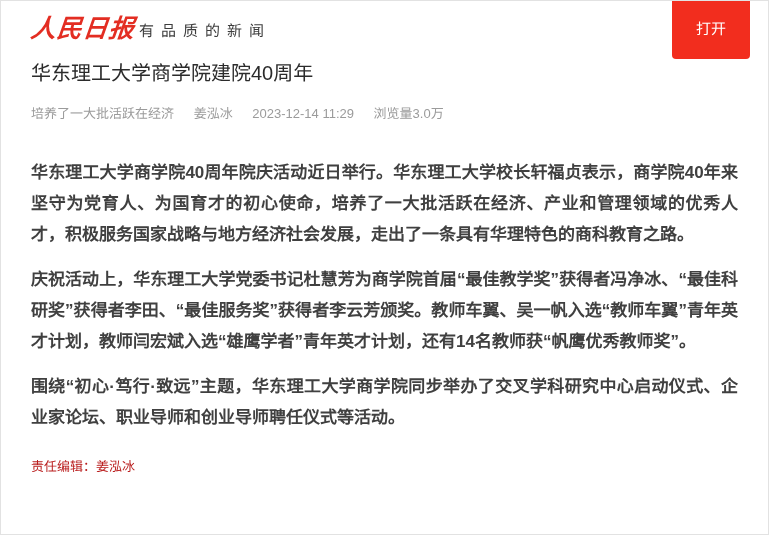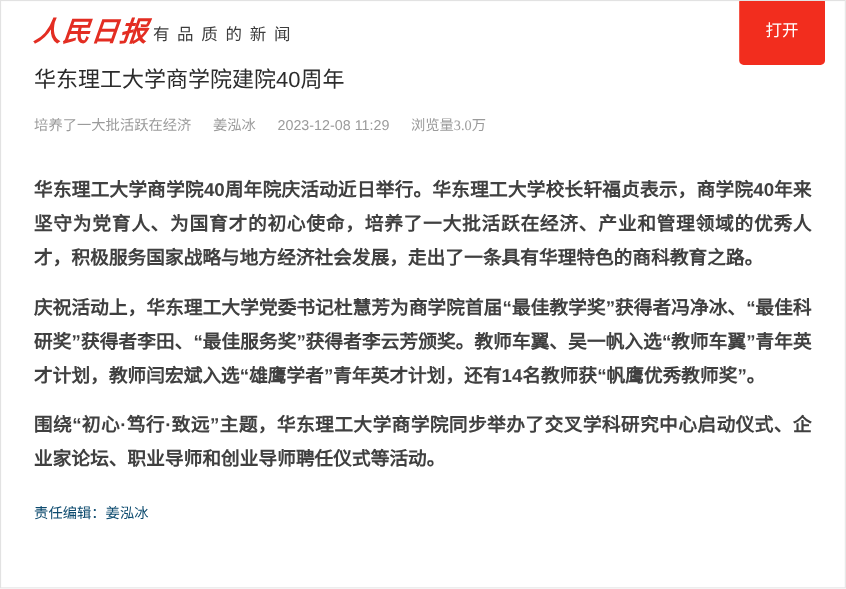"2023-12-08 11:29" span { text: 2023-12-08 -> 2023-12-14 }
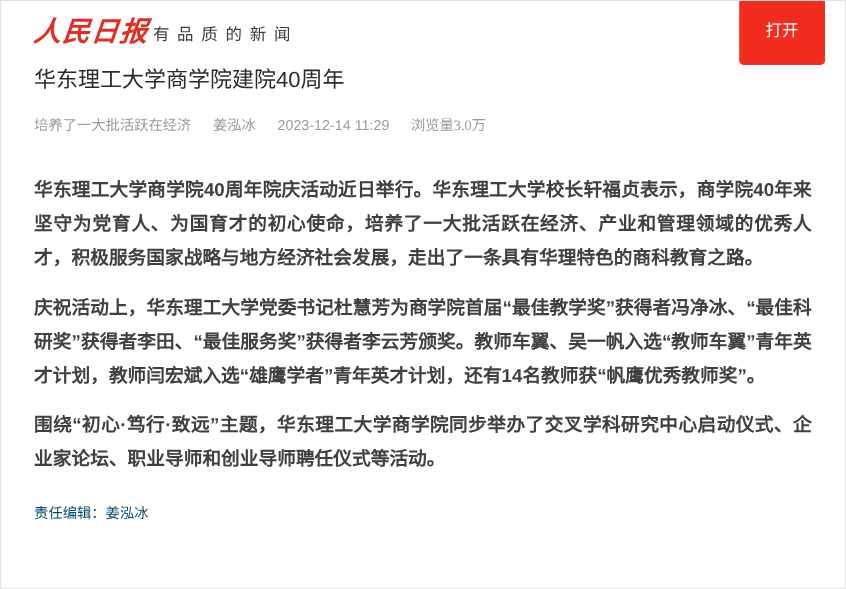"浏览量3.0万" .meta-row span:last-child { font-family: Liberation Serif, serif -> none }
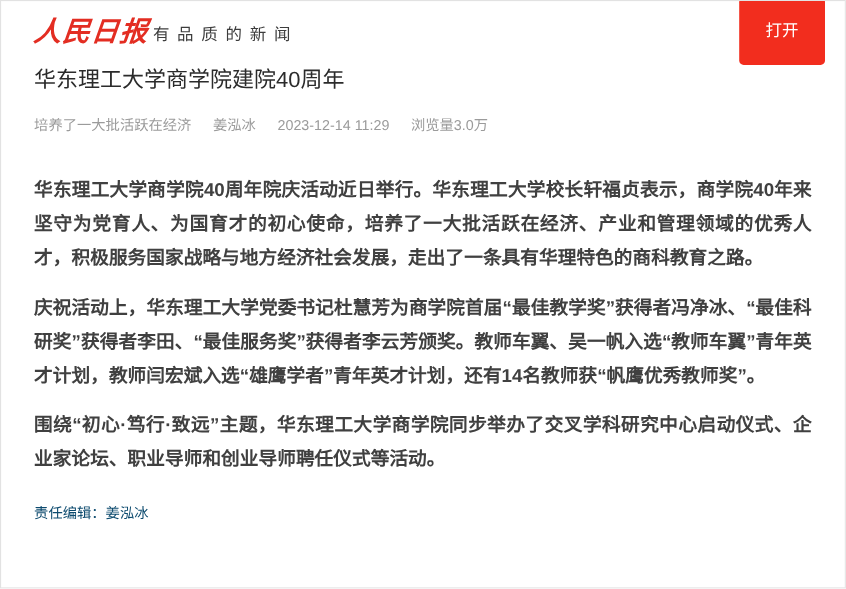"责任编辑：姜泓冰" .editor-credit { color: #0c4a6e -> #b91c1c }
